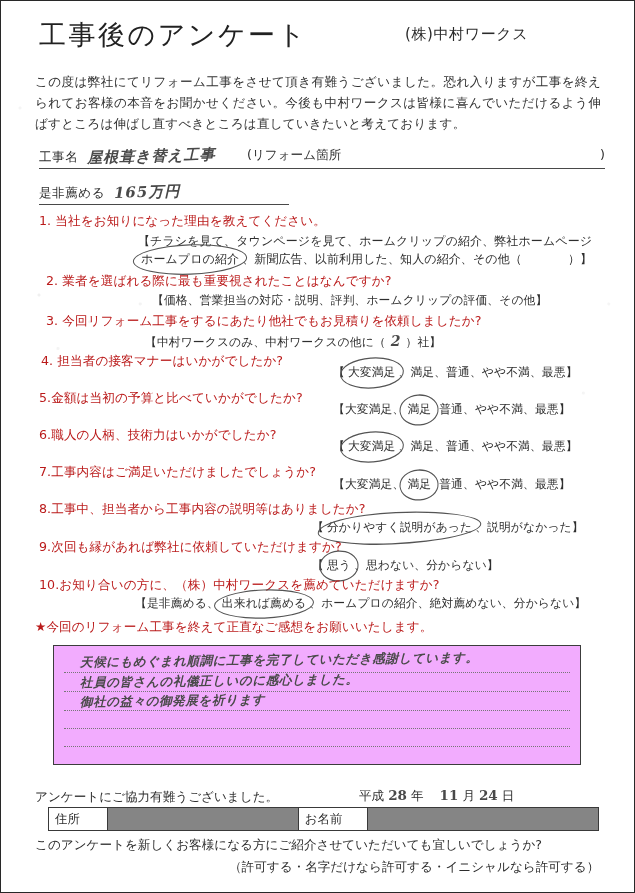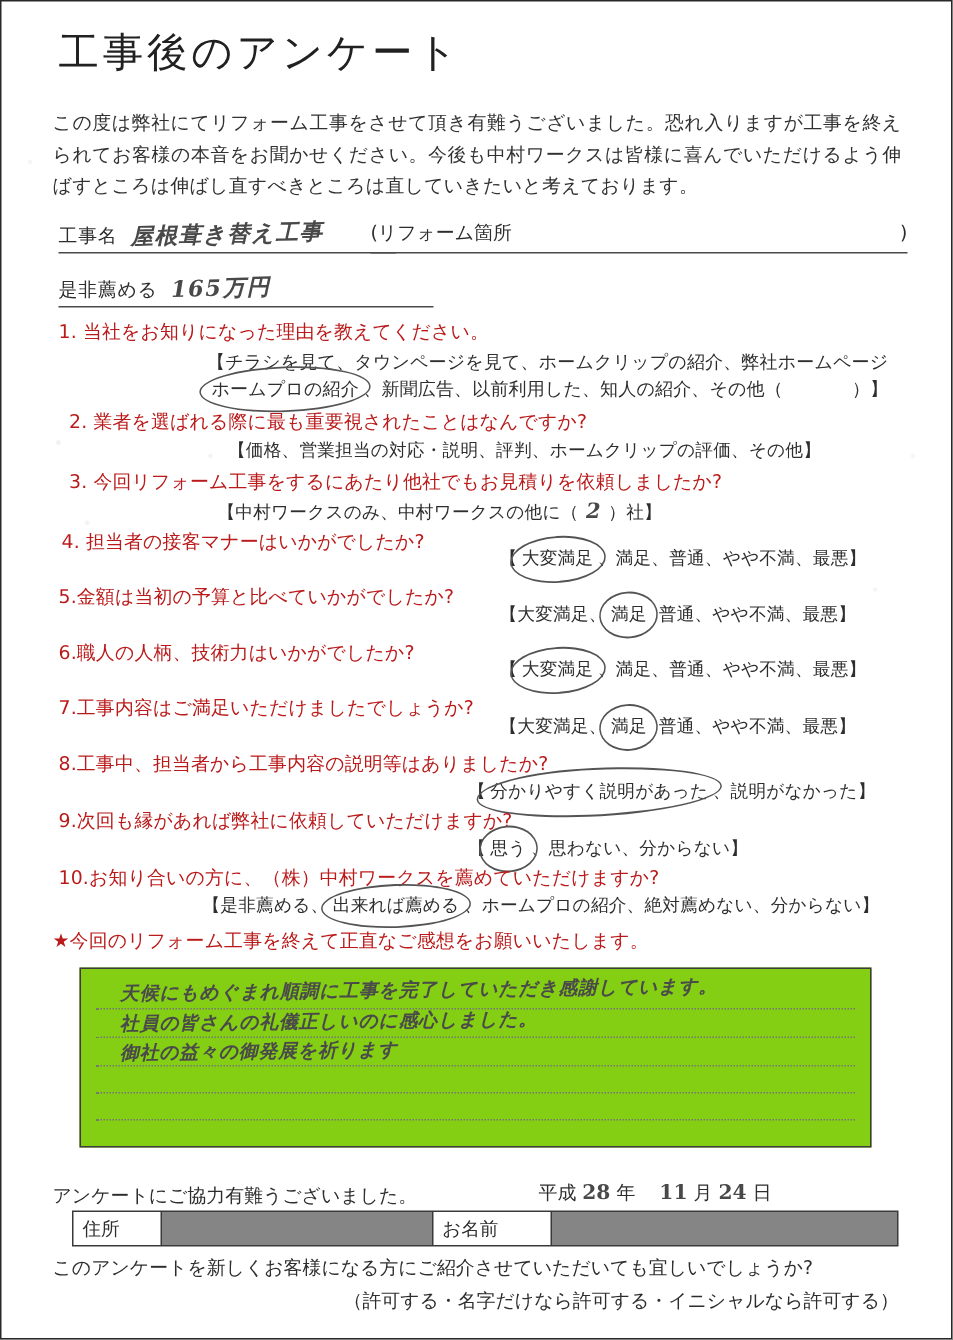"(株)中村ワークス" div.abs { html: none -> <div>(株)中村ワークス</div> }
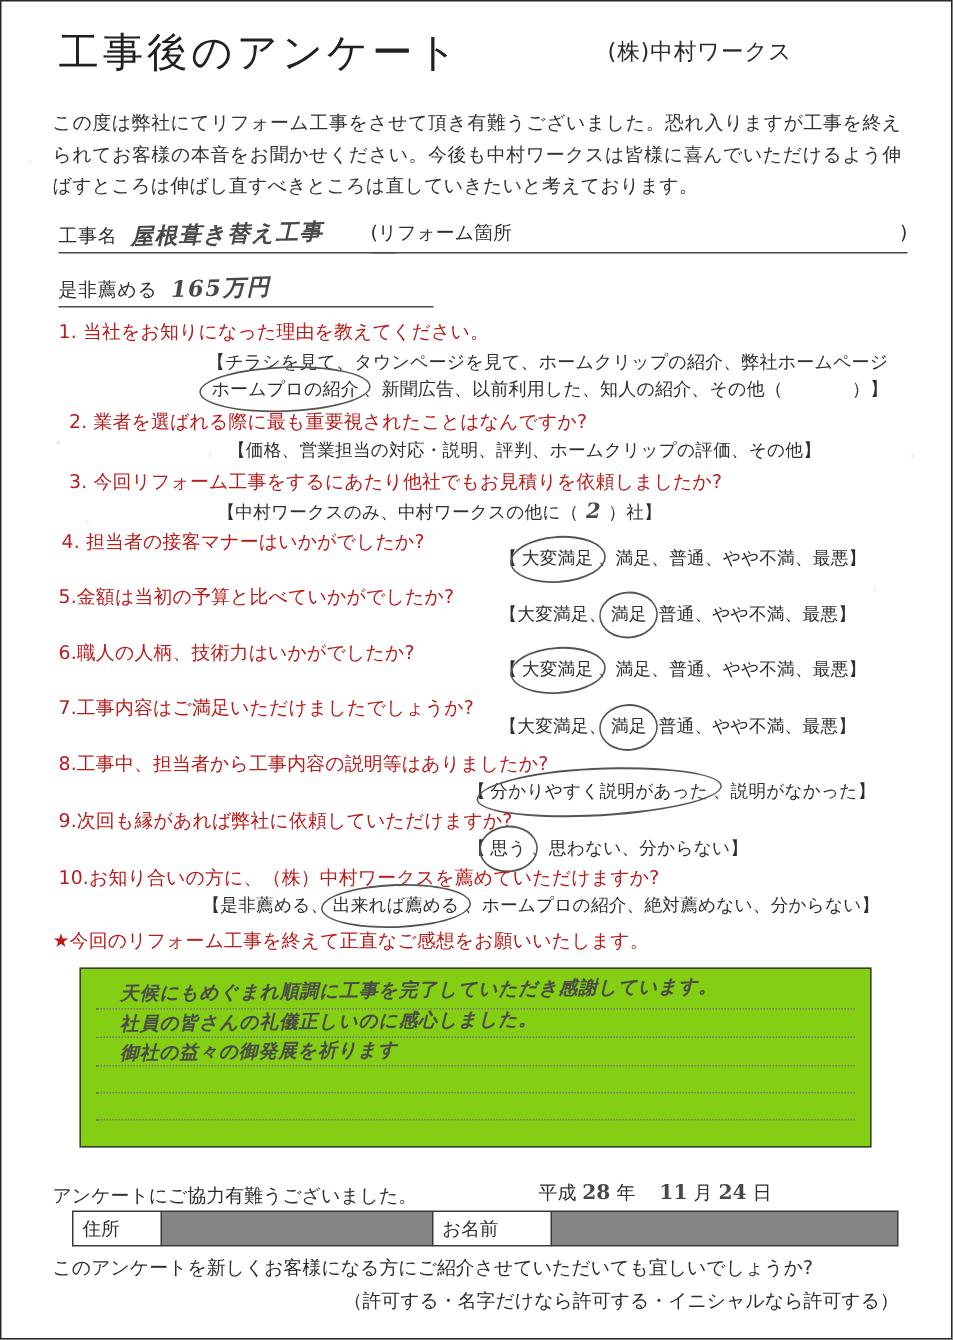"天候にもめぐまれ順調に工事を完了していただき感謝しています。" #comment-box { background: #84cc16 -> #f0abfc }
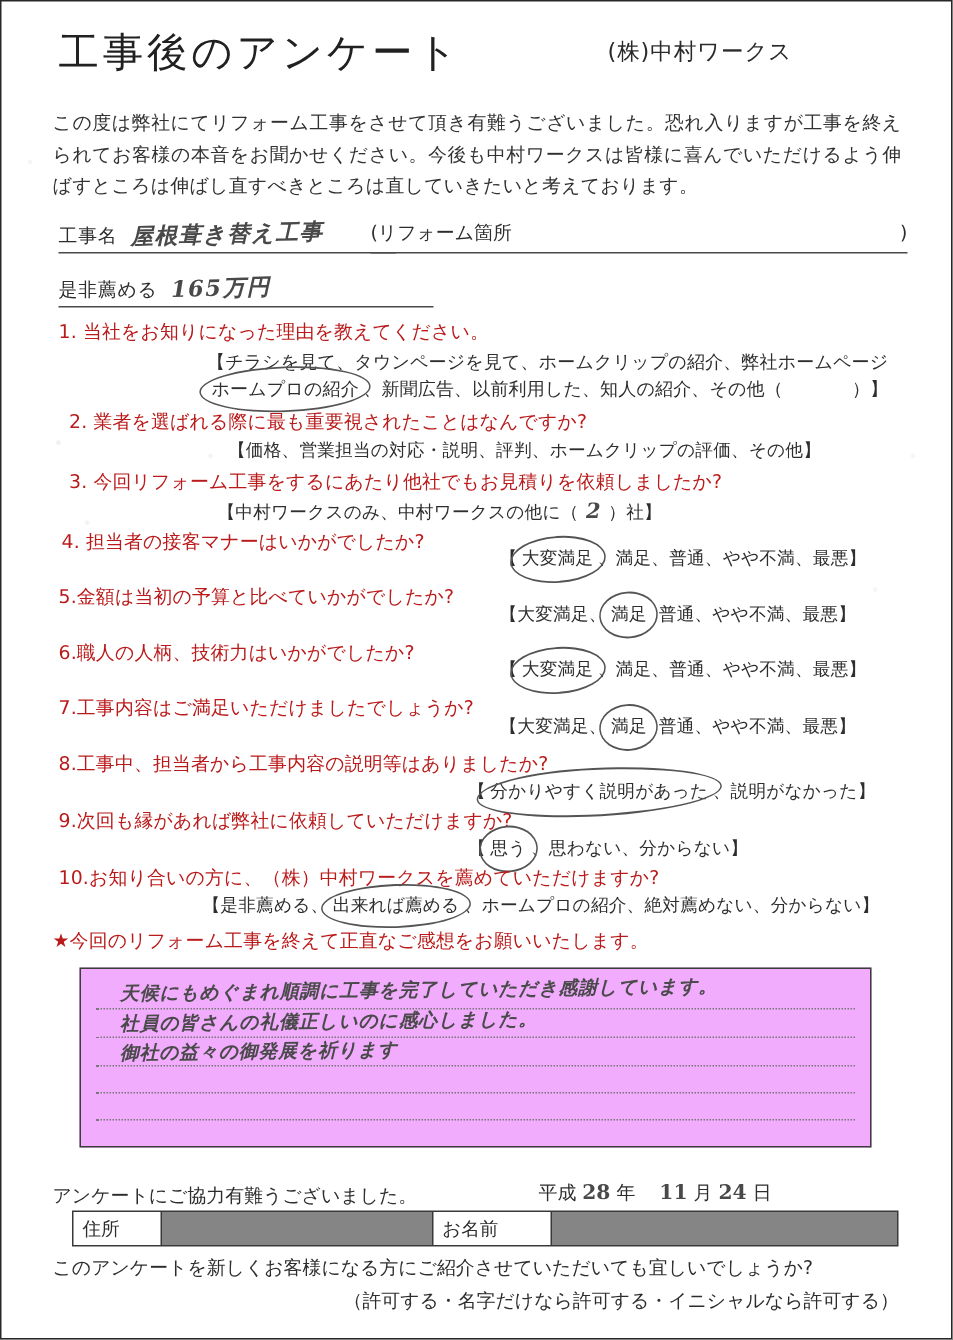"お名前" div.cell-label { width: 78px -> 68px }
